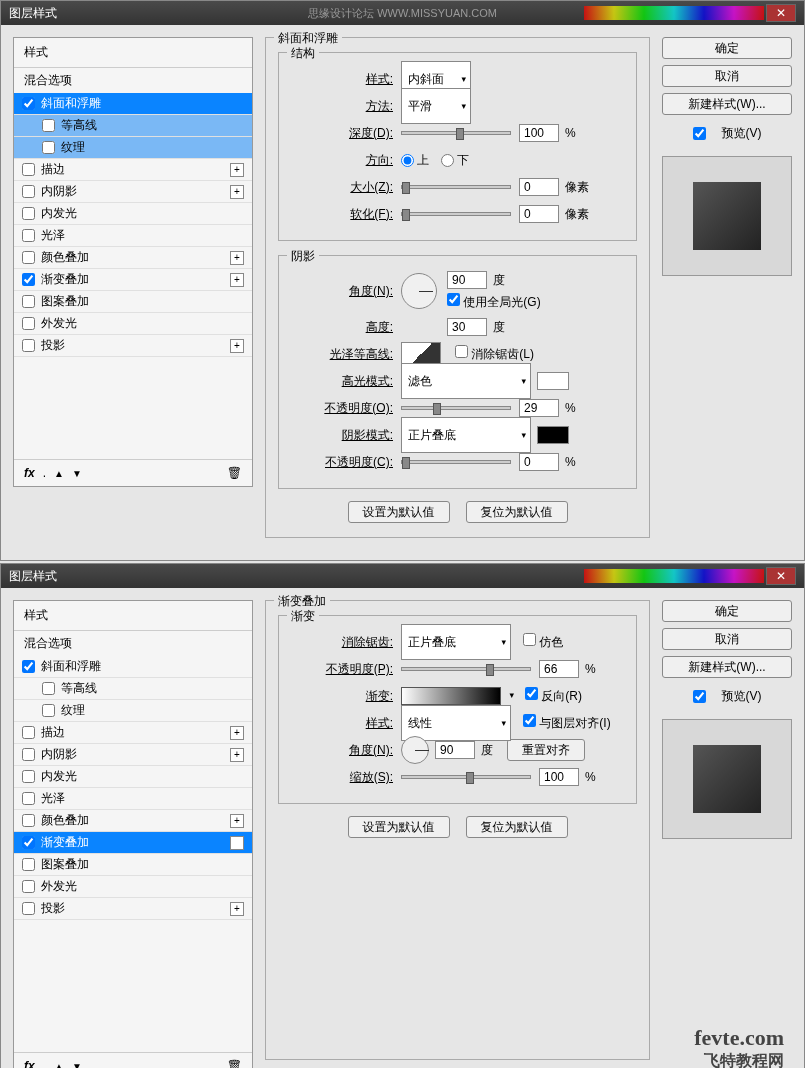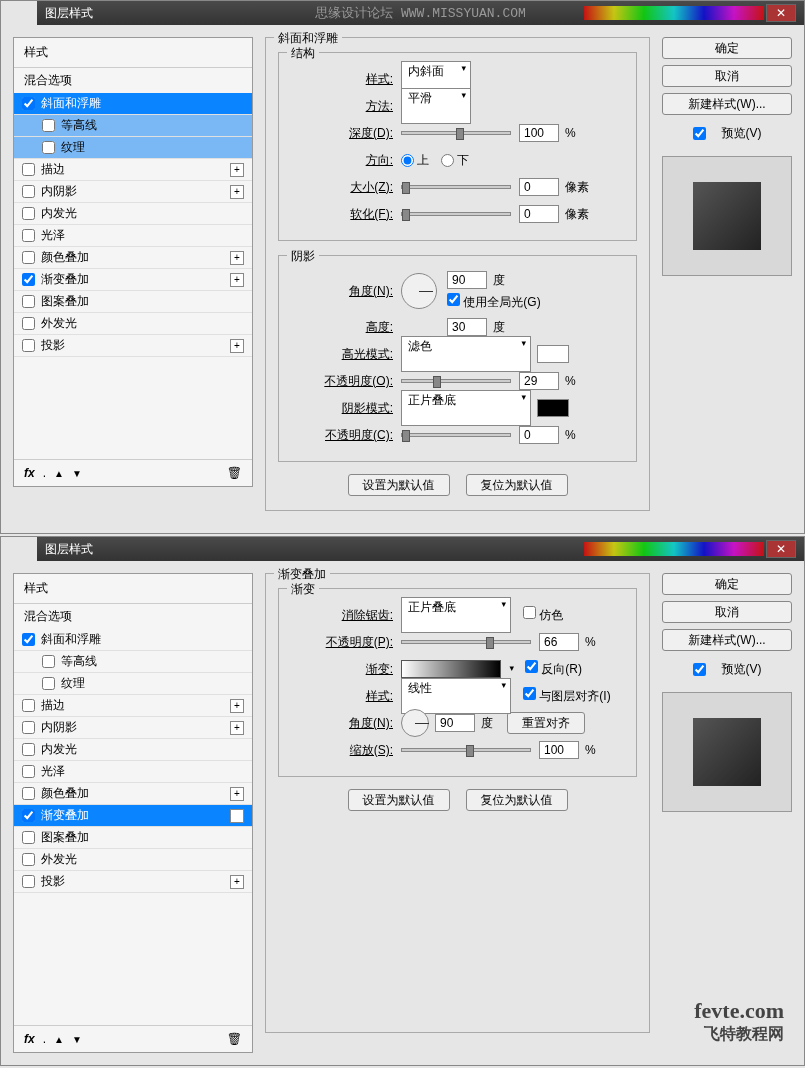"图层样式" .titlebar { margin-left: 36px -> none }
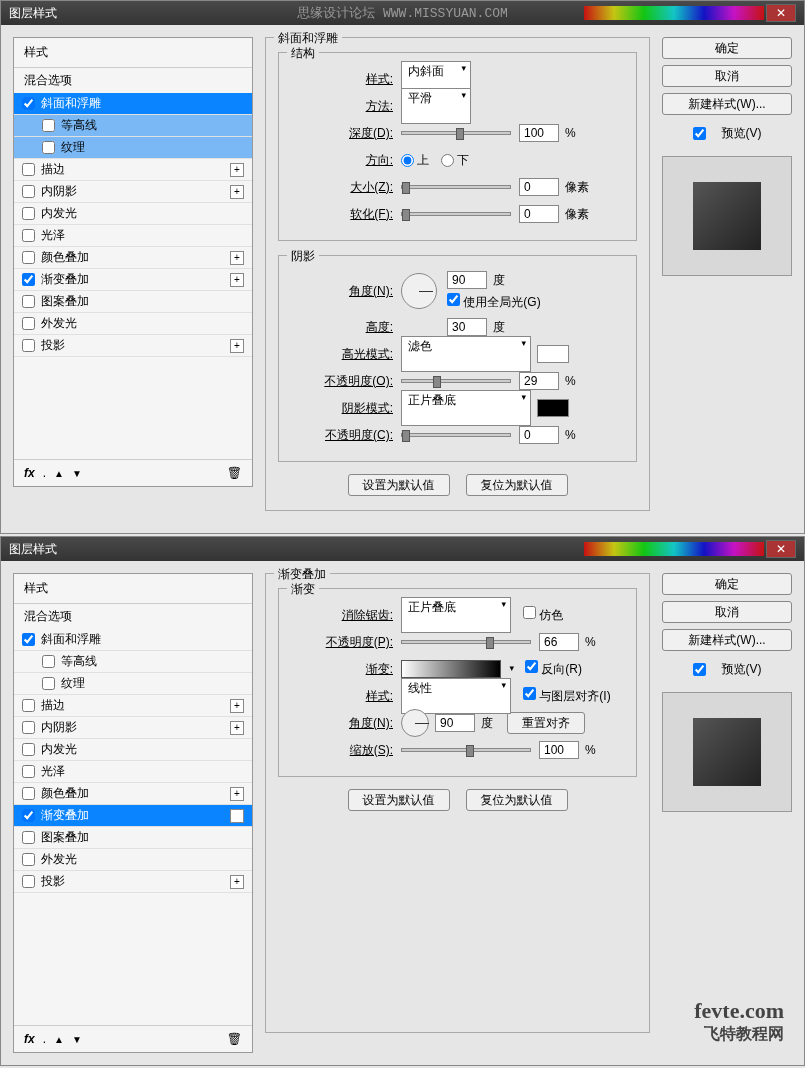"思缘设计论坛 WWW.MISSYUAN.COM" .titlebar-watermark { font-family: Liberation Mono, monospace -> none; font-size: 13px -> 11px }
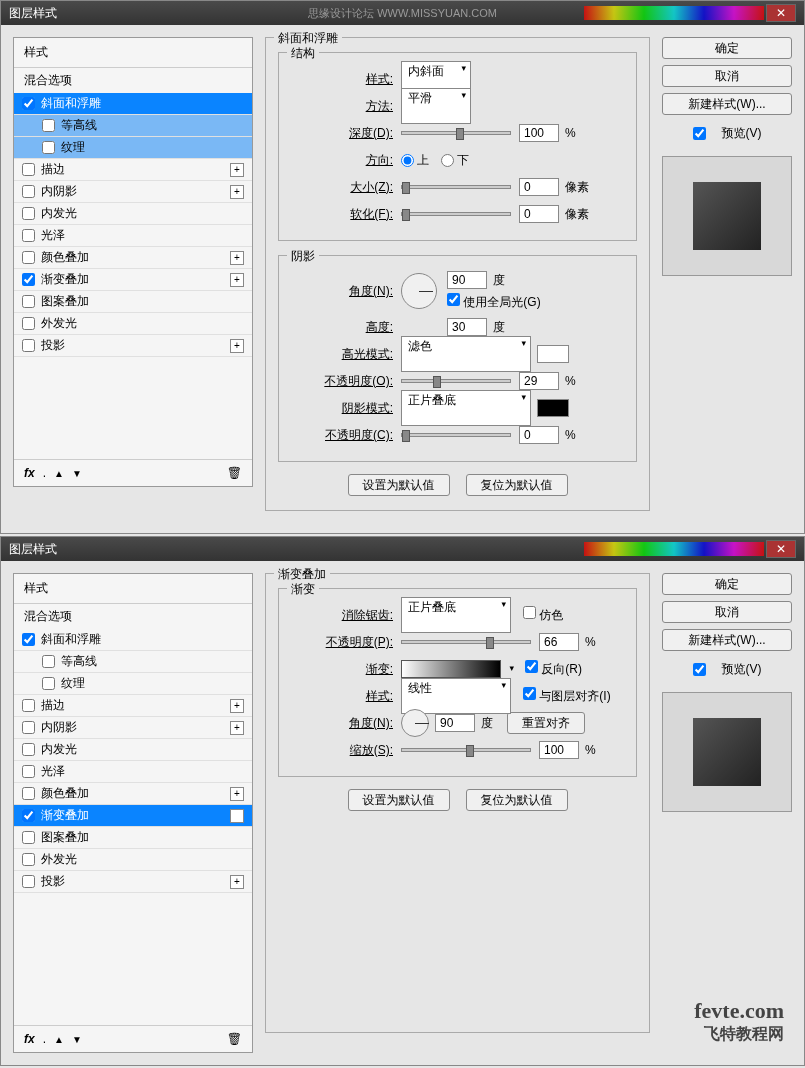"内斜面" .select { align-items: flex-start -> center }
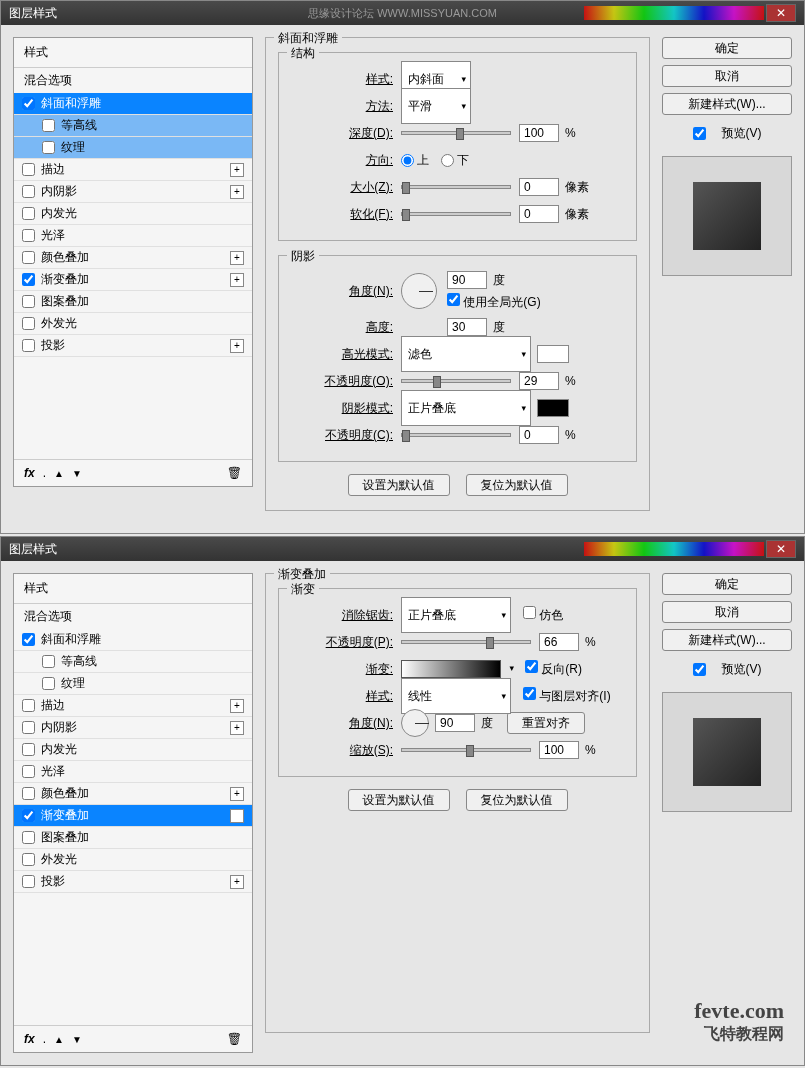"光泽等高线:" div.row { html: none -> <div> <span>光泽等高线:</span> <div></div> <span></span> <label><input> <span>消除锯齿(L)</span></label> </div> }
